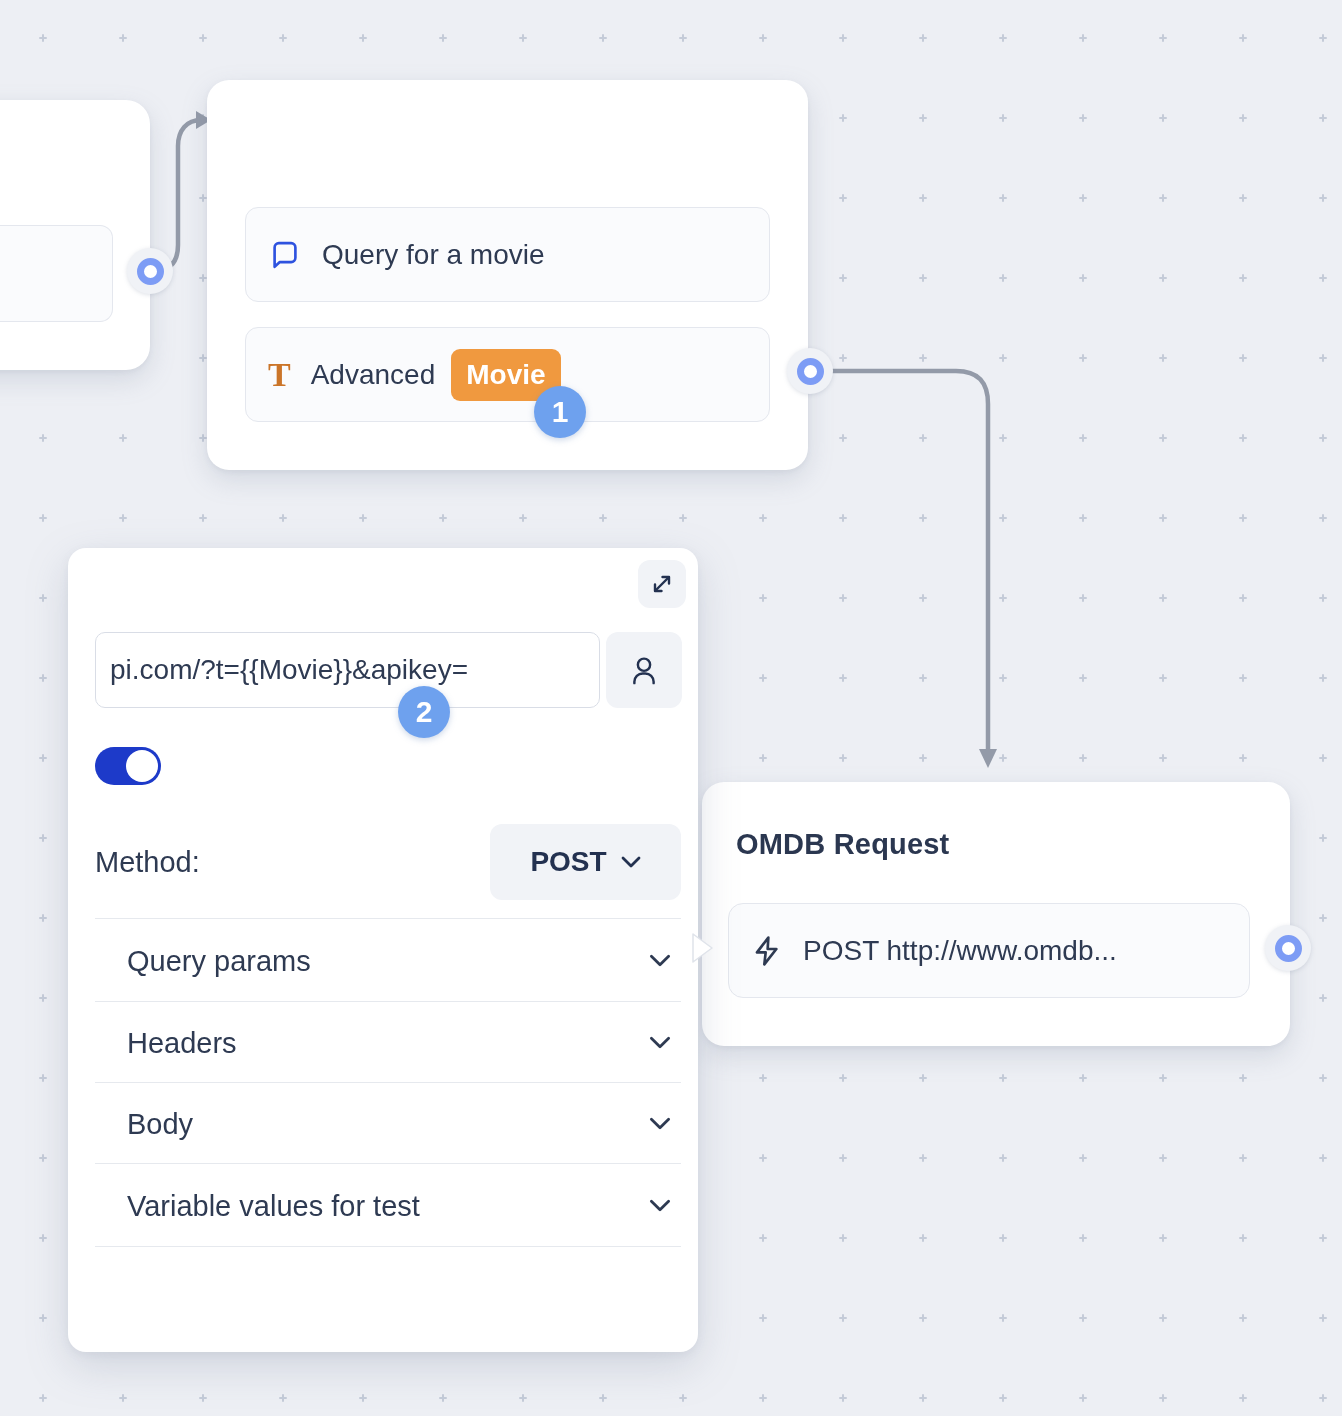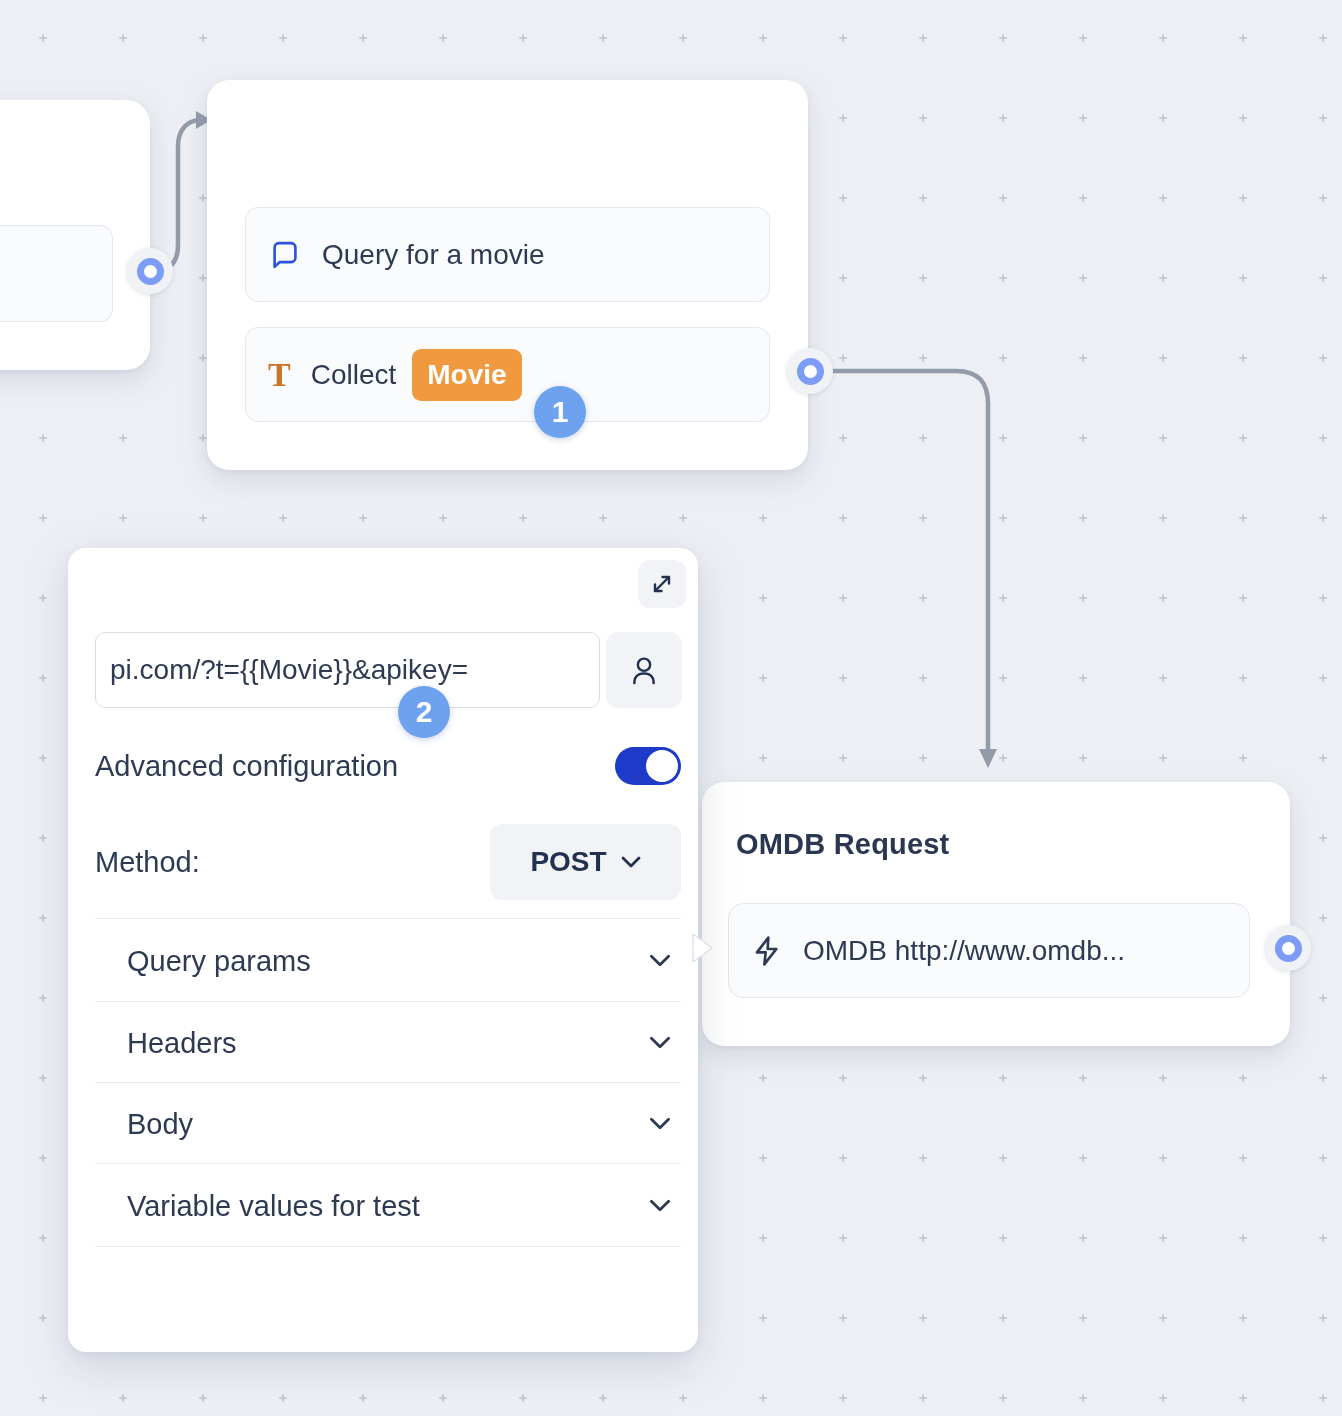"Collect" span.label { text: Collect -> Advanced }
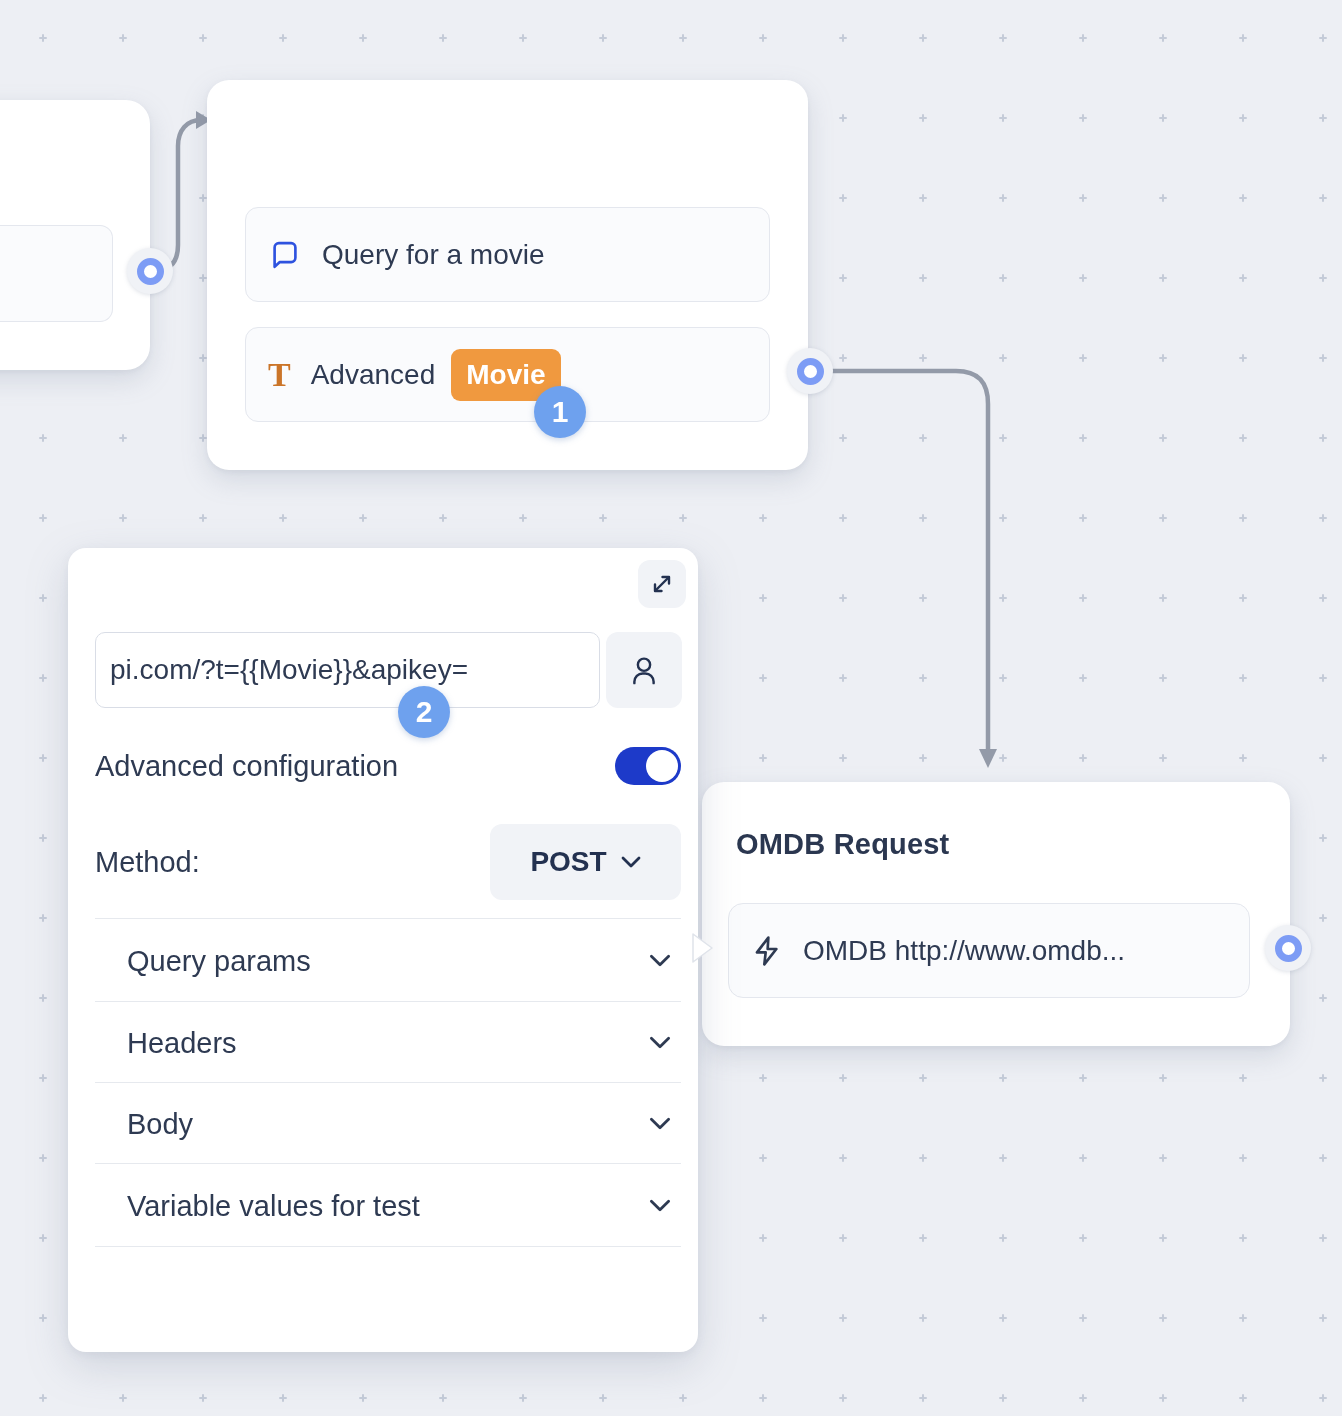"Advanced configuration" span.adv-label { html: <span>Advanced configuration</span> -> none }
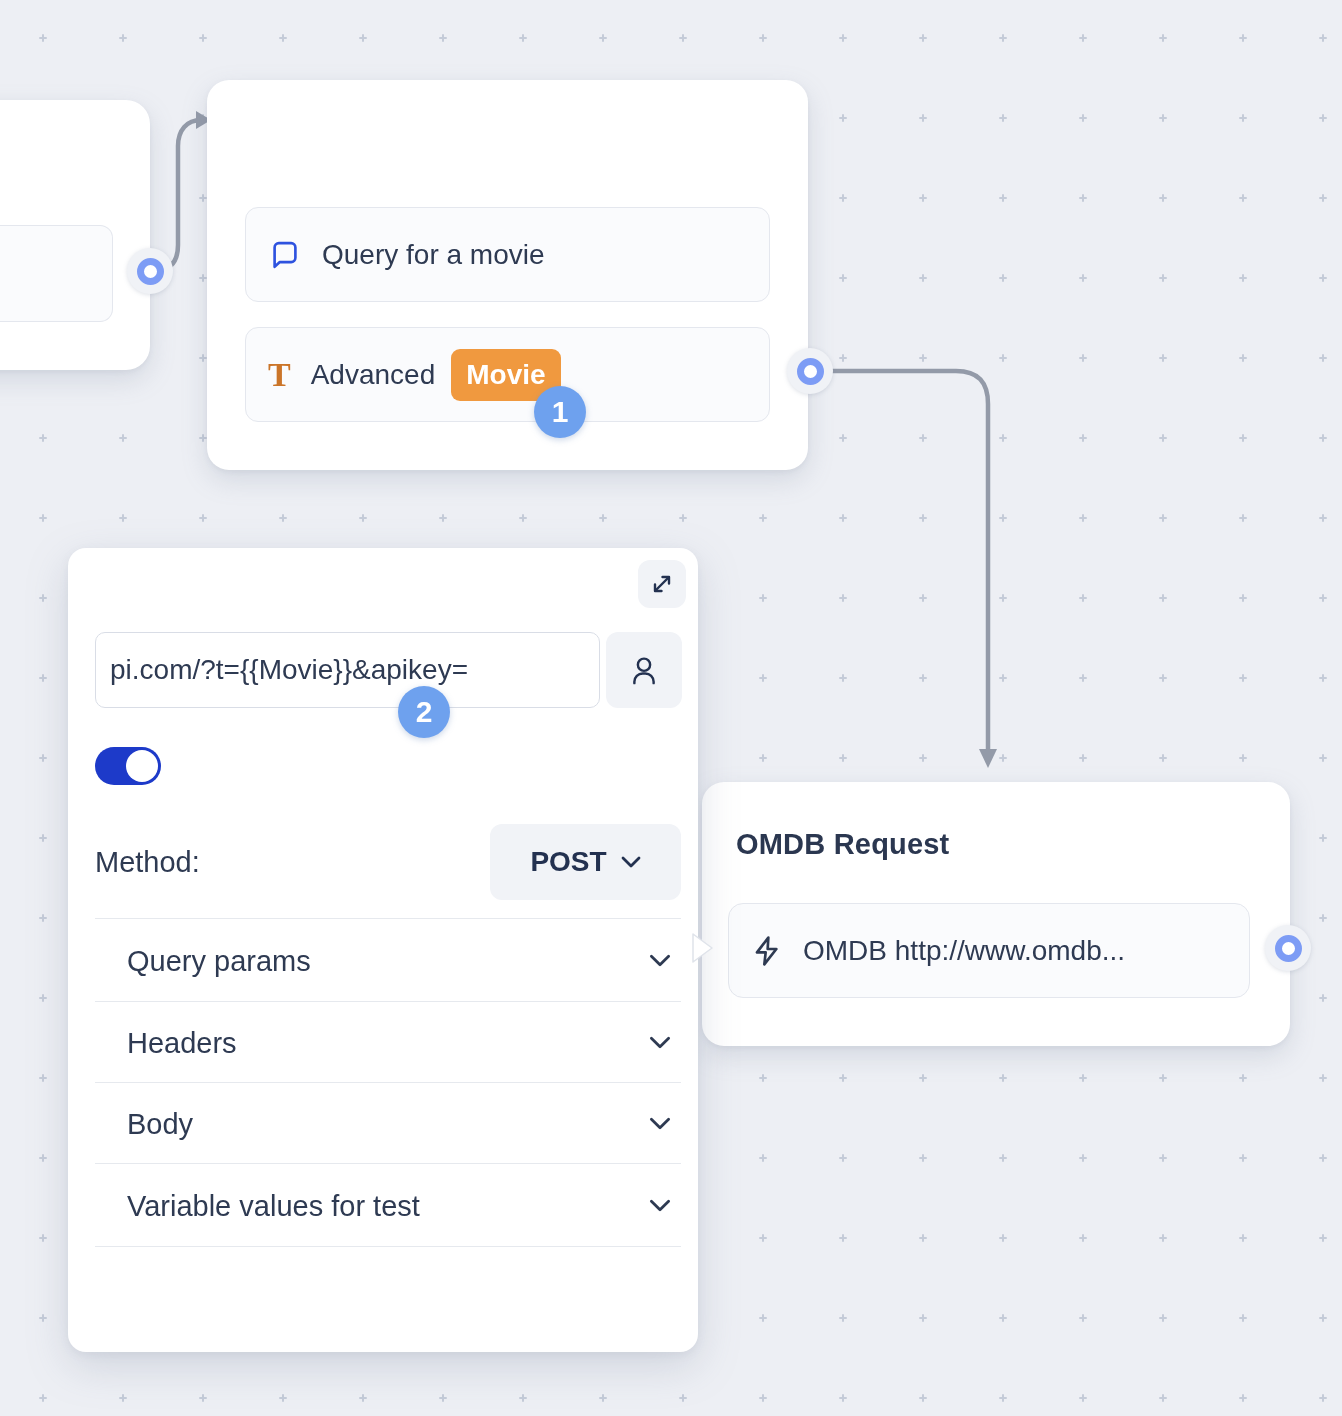"OMDB http://www.omdb..." span.label { text: OMDB -> POST }
